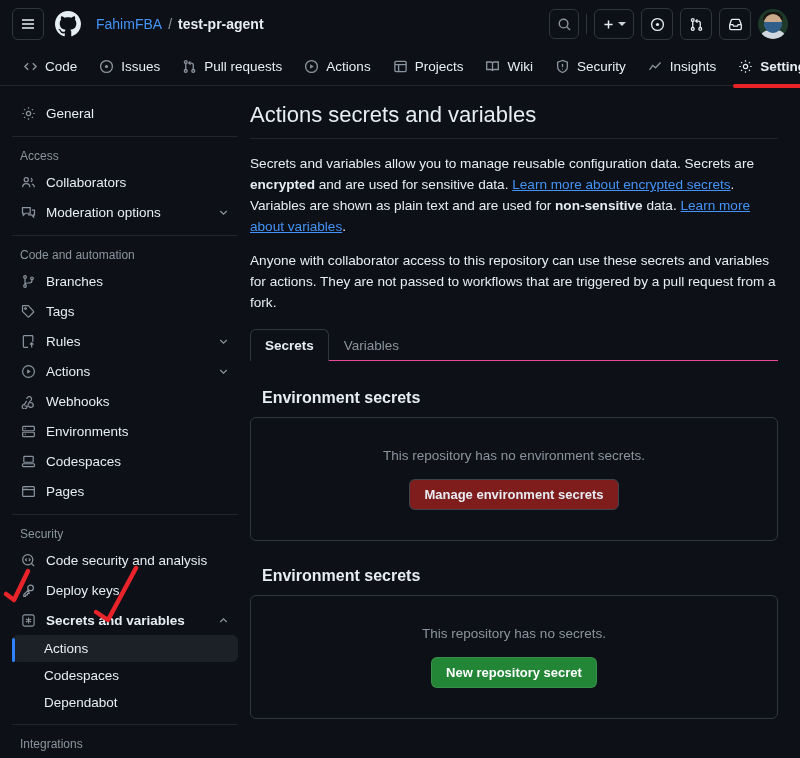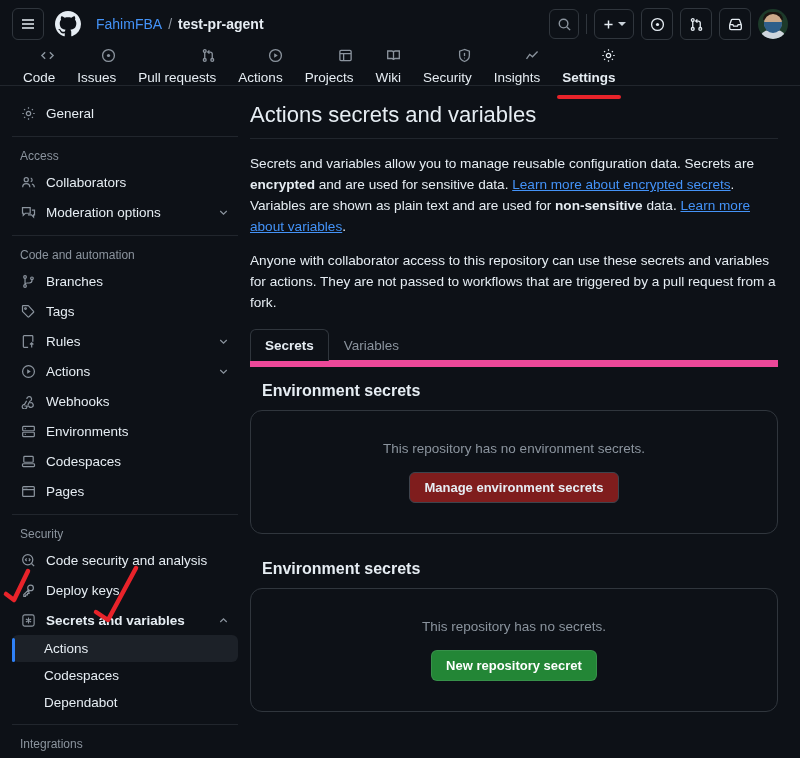"Code" .reponav-item { align-items: flex-end -> flex-start; flex-direction: column -> none }
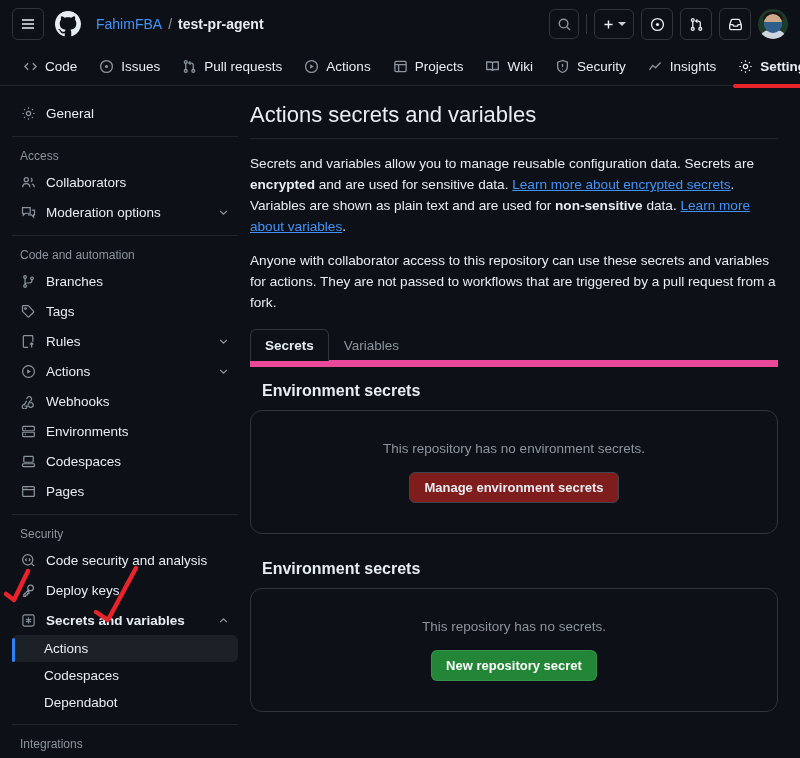"Secrets" .tabs { border-bottom: 7px solid #ec4899 -> 1px solid #ec4899; margin-bottom: 15px -> 28px }
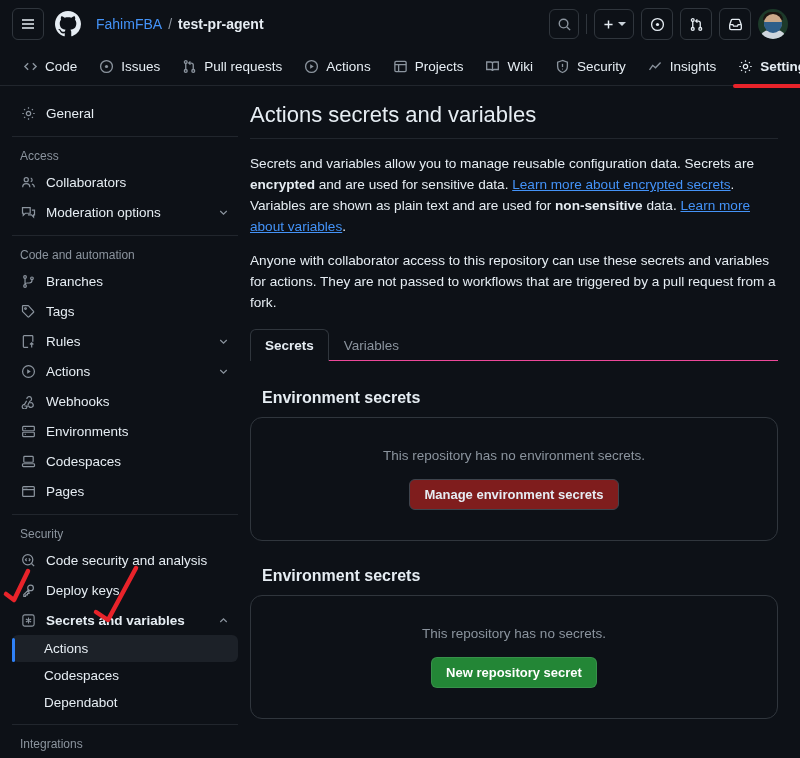"This repository has no environment" .empty-box { border-radius: 12px -> 6px }
